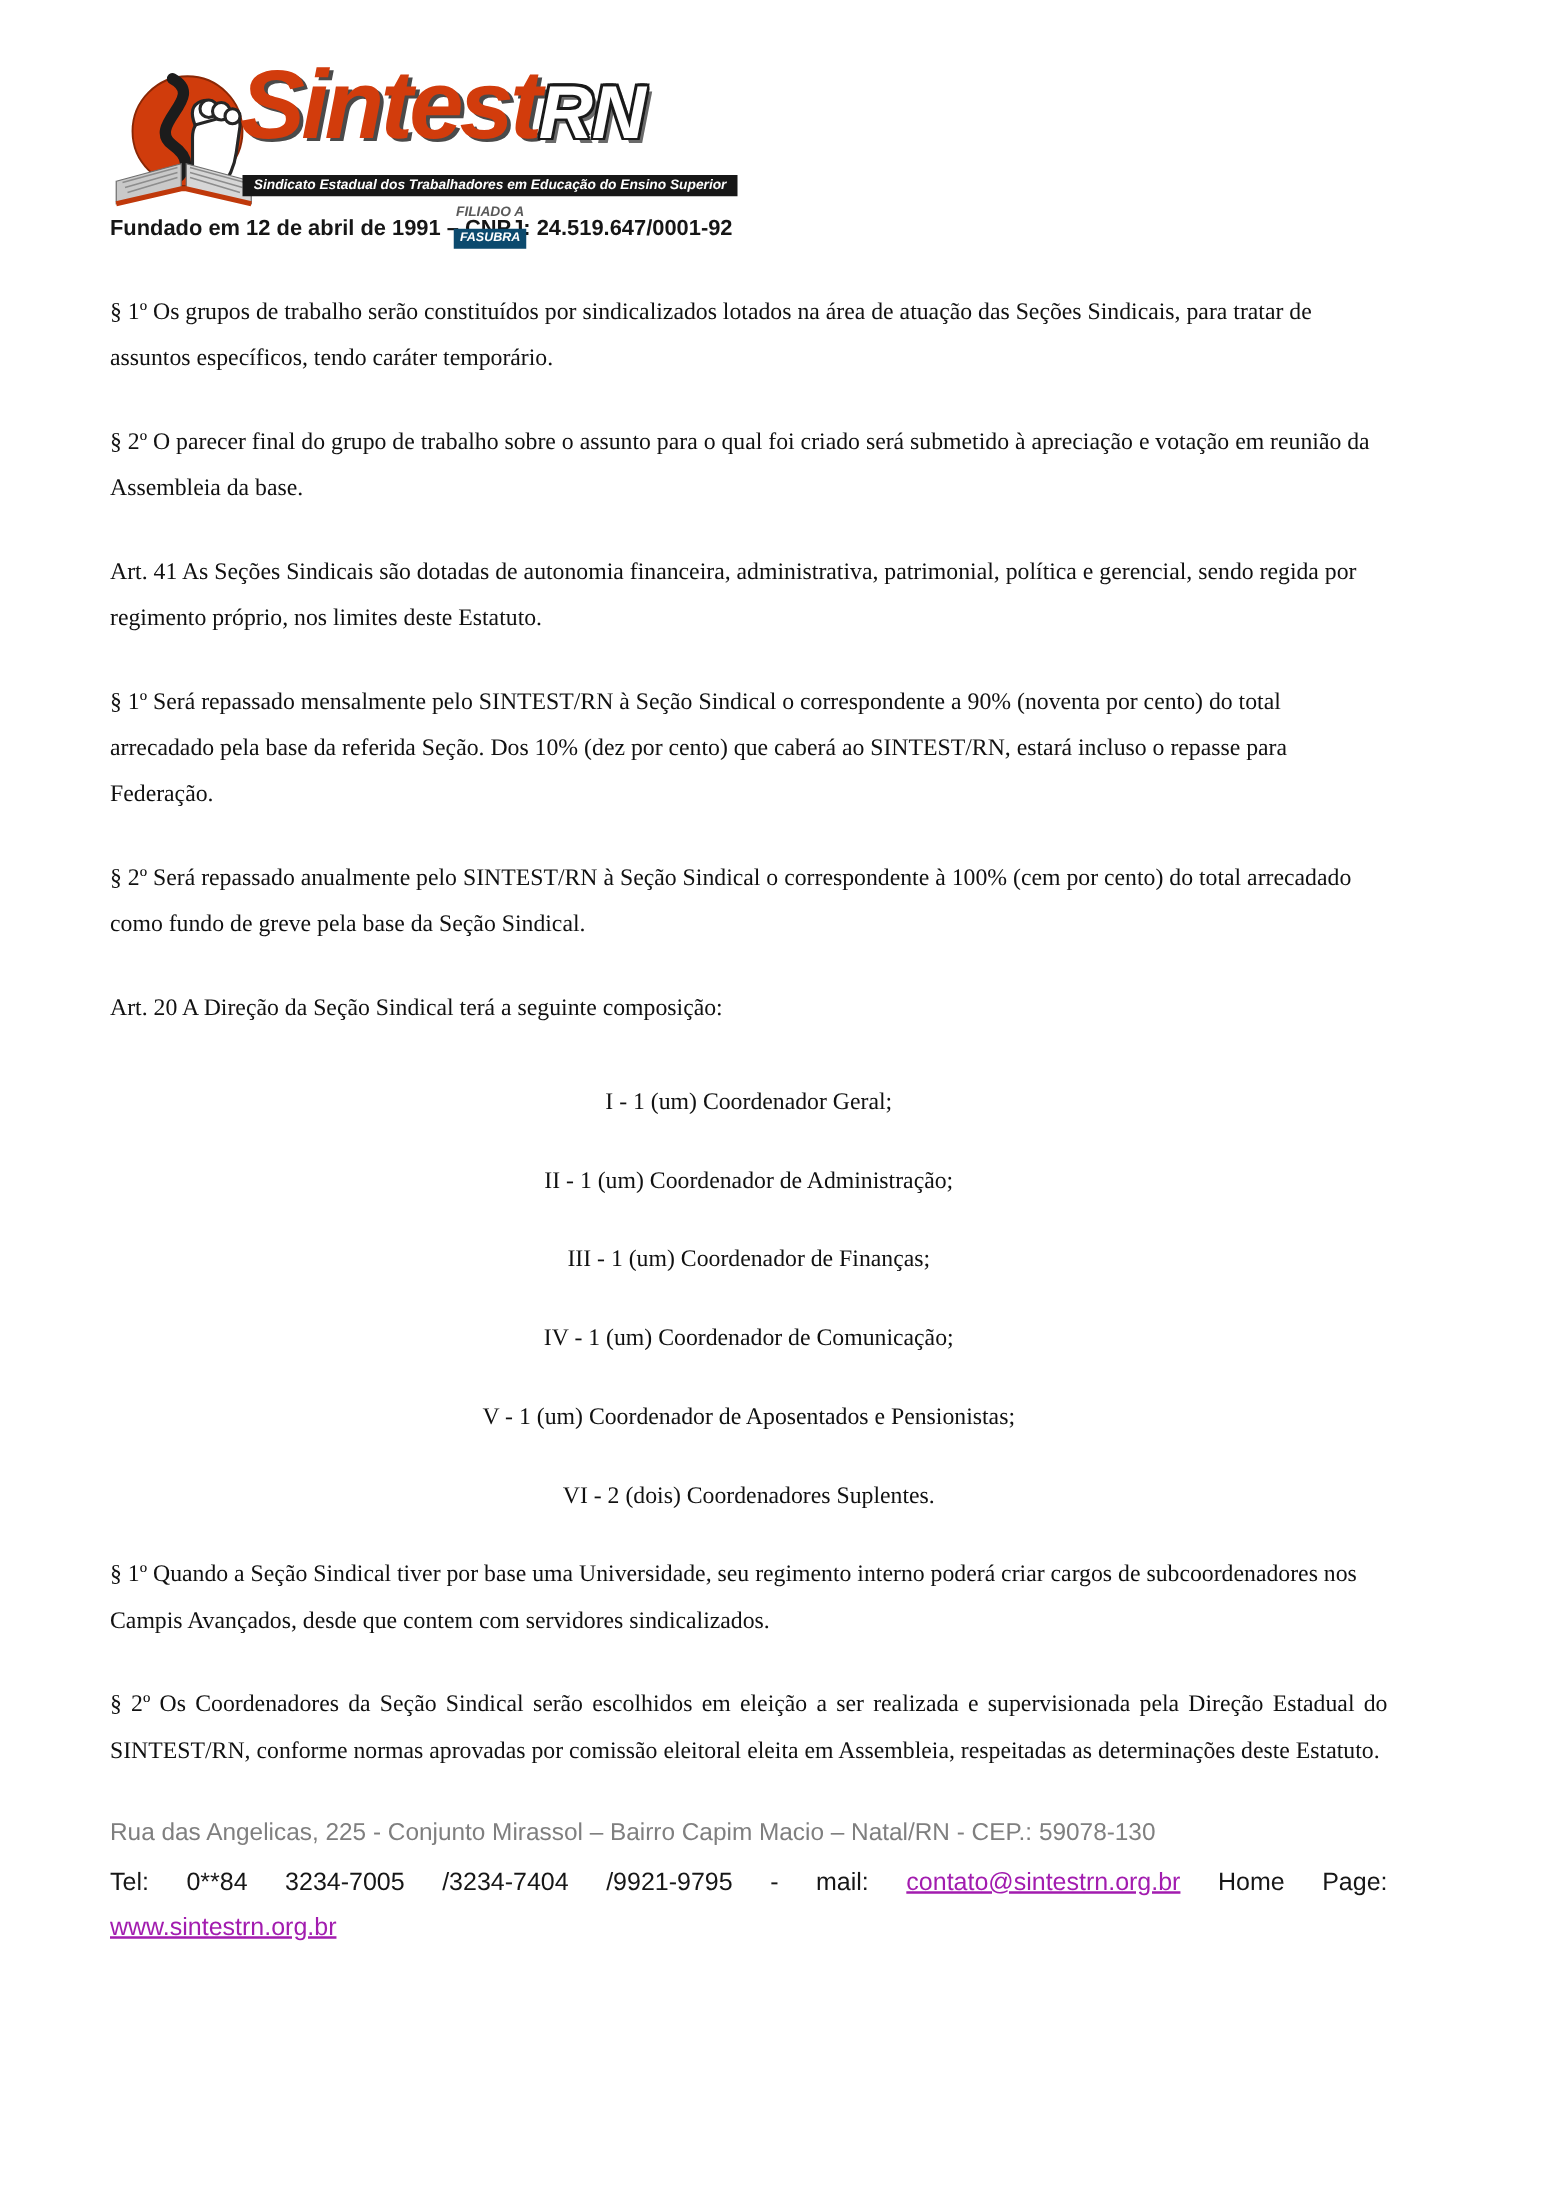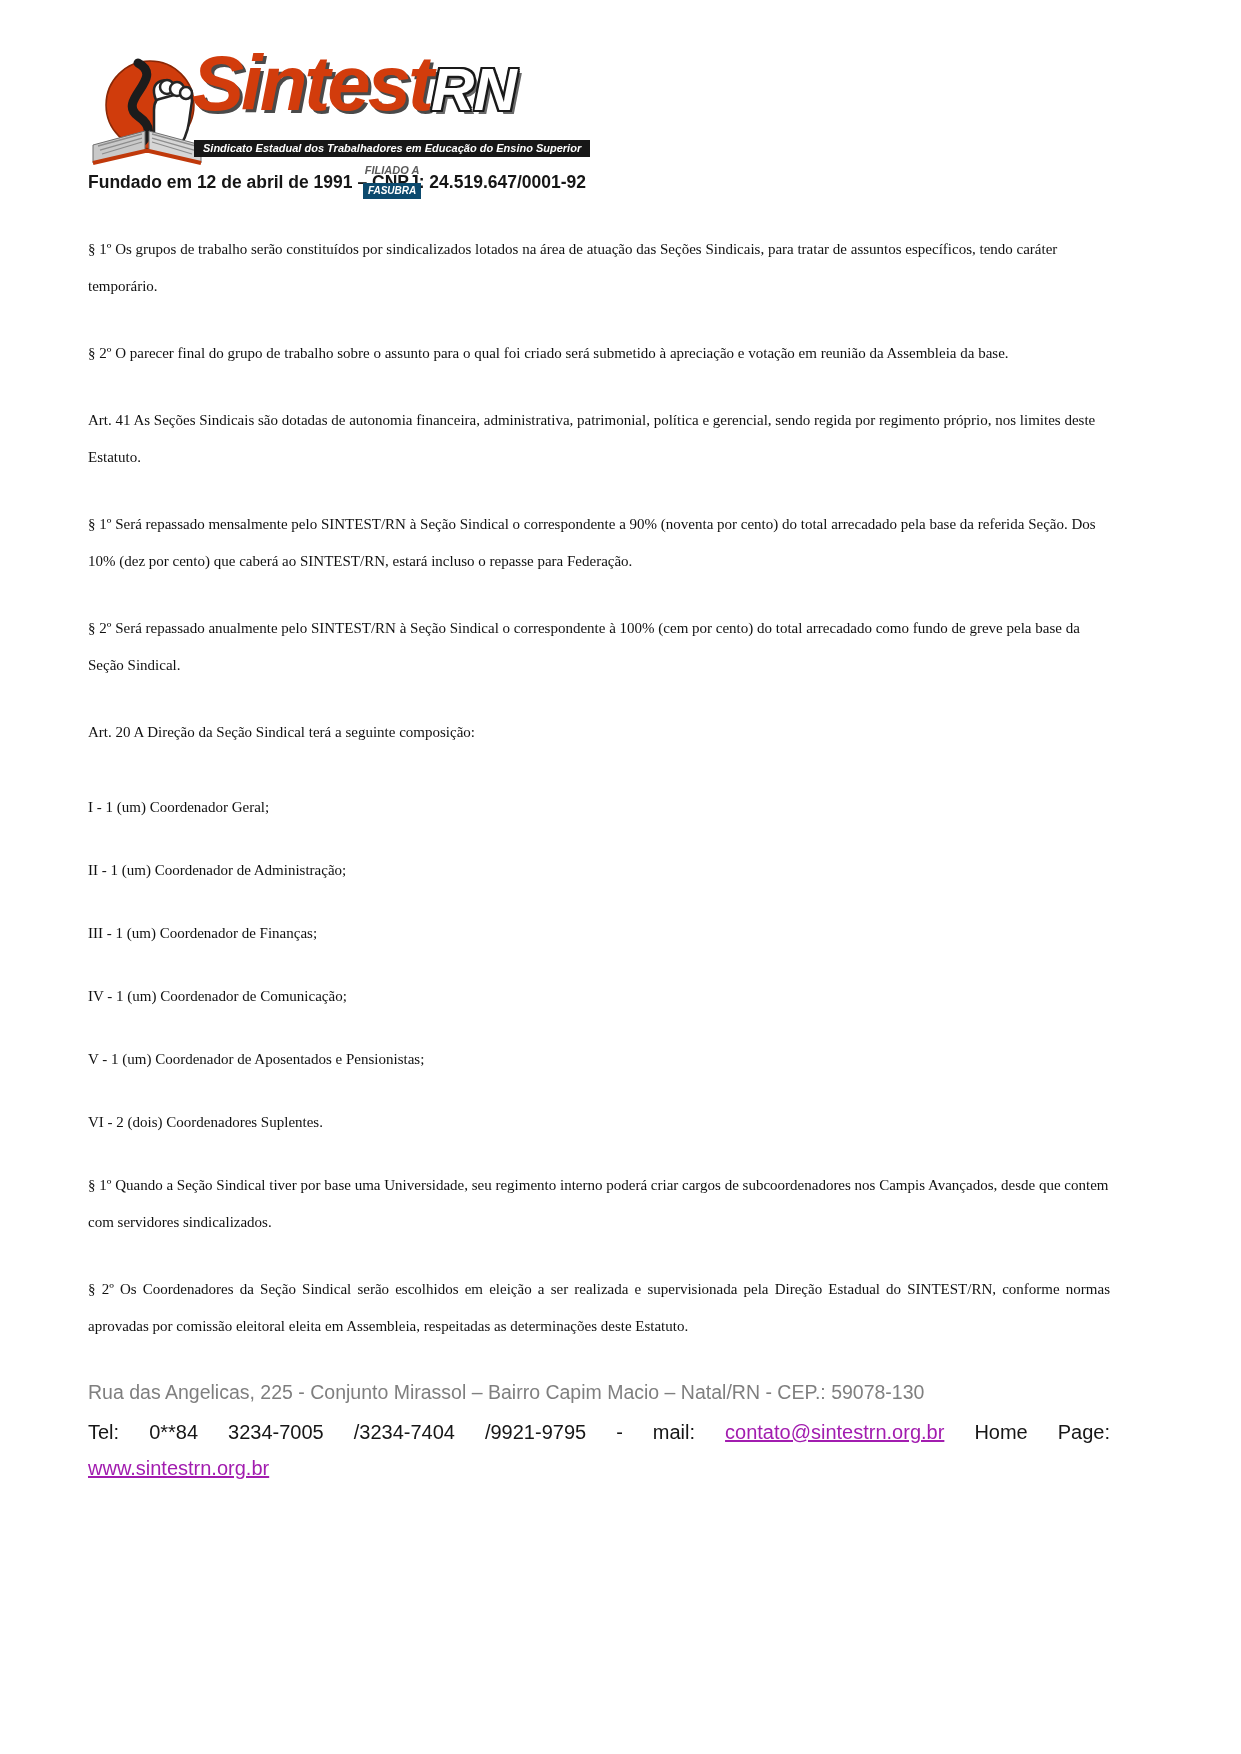"§ 1º Os grupos de" .doc-body { font-size: 15px -> 19px }
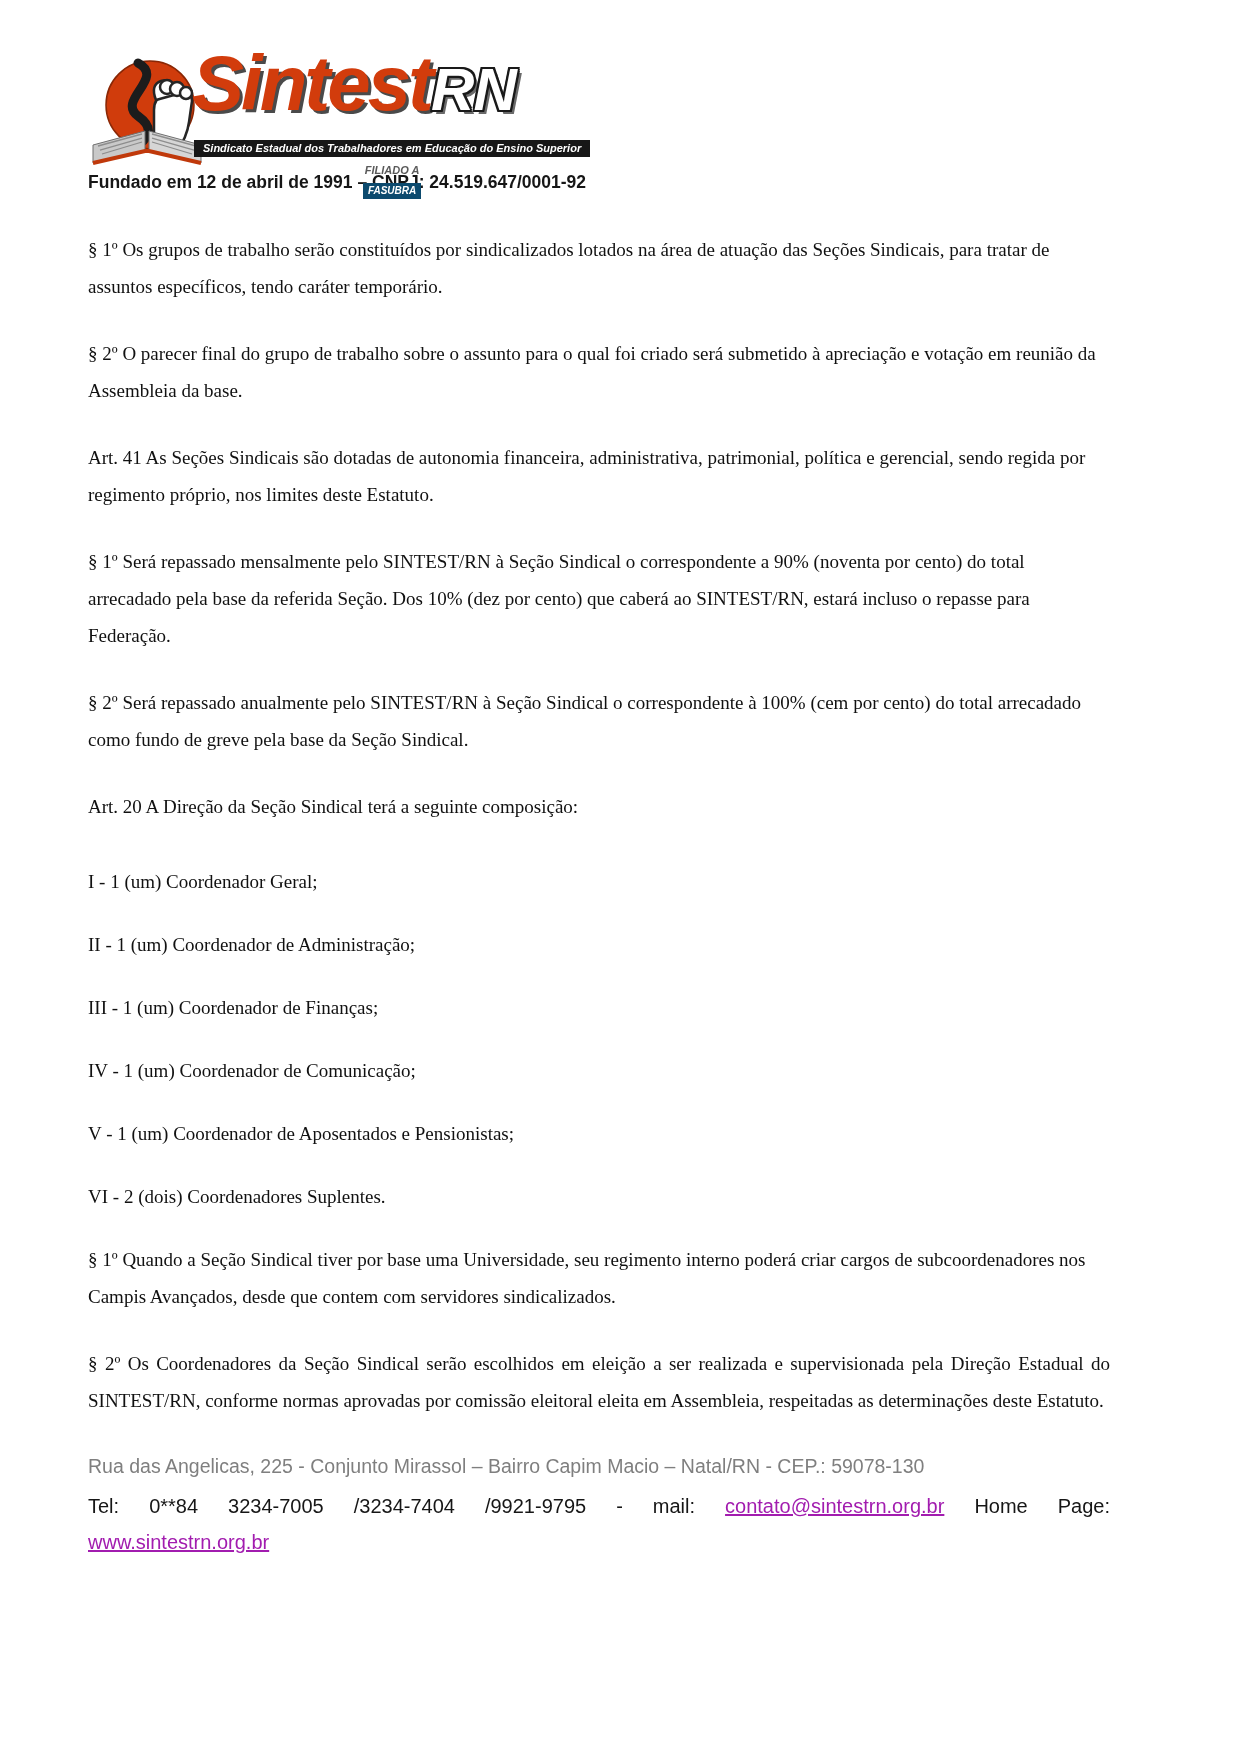"I - 1 (um) Coordenador" .comp-list { text-align: none -> center }
